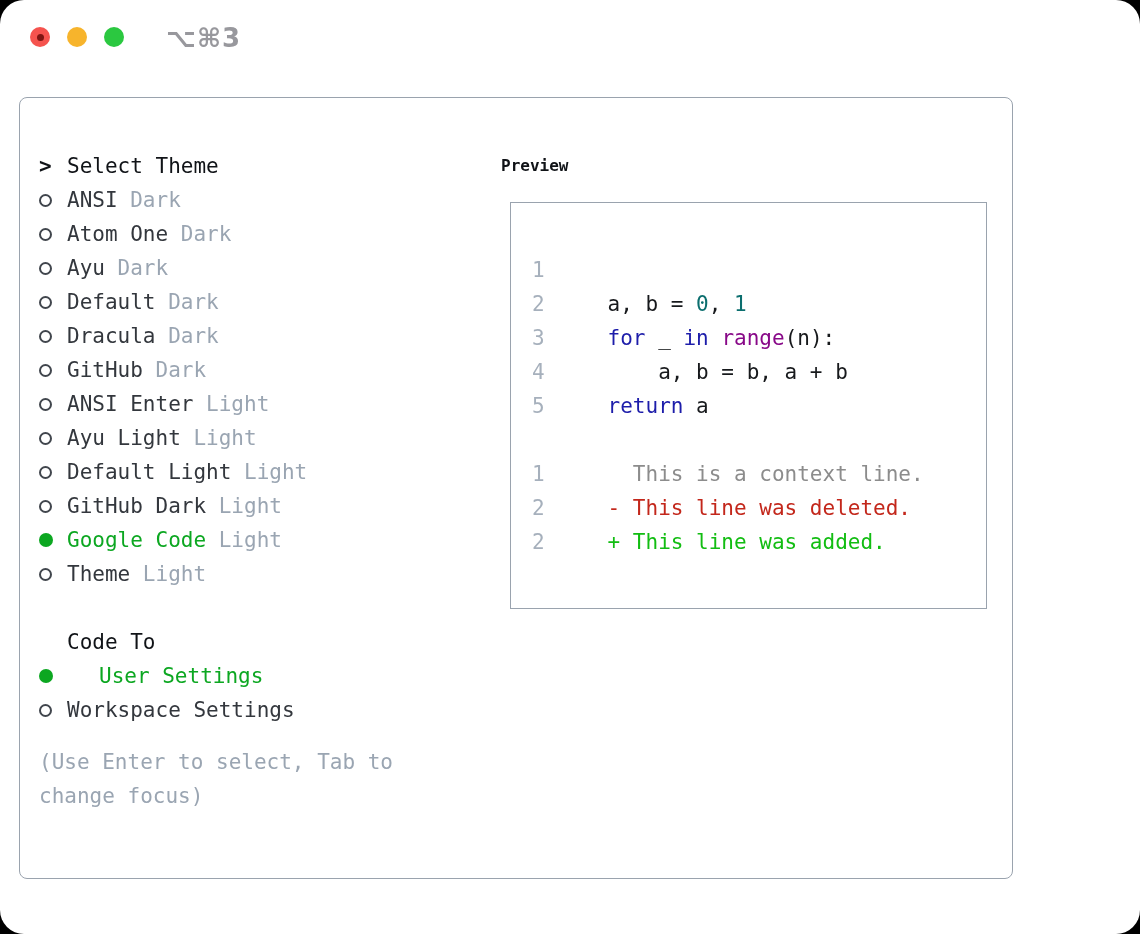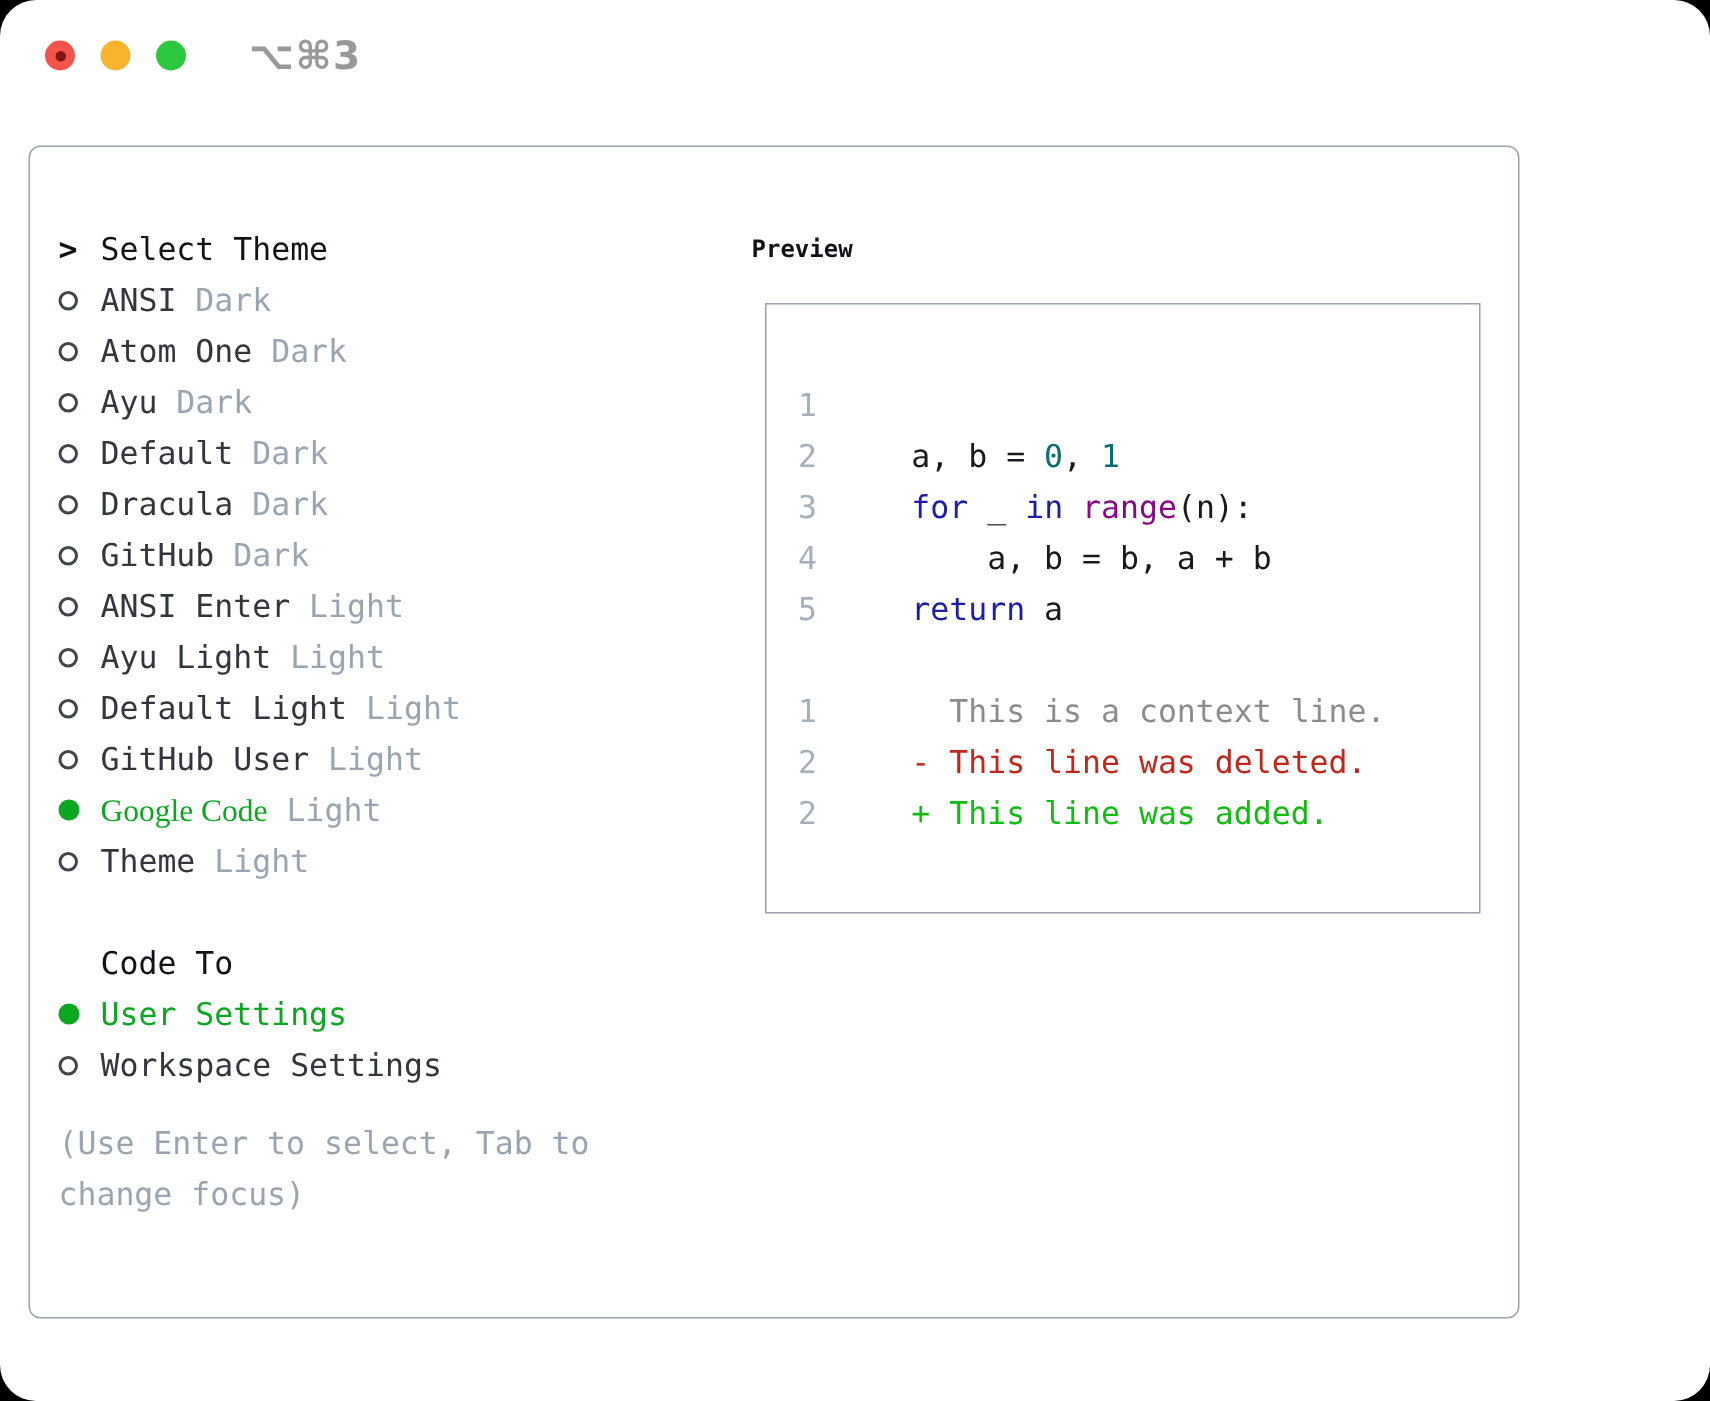"GitHub User" span.tname { text: User -> Dark }
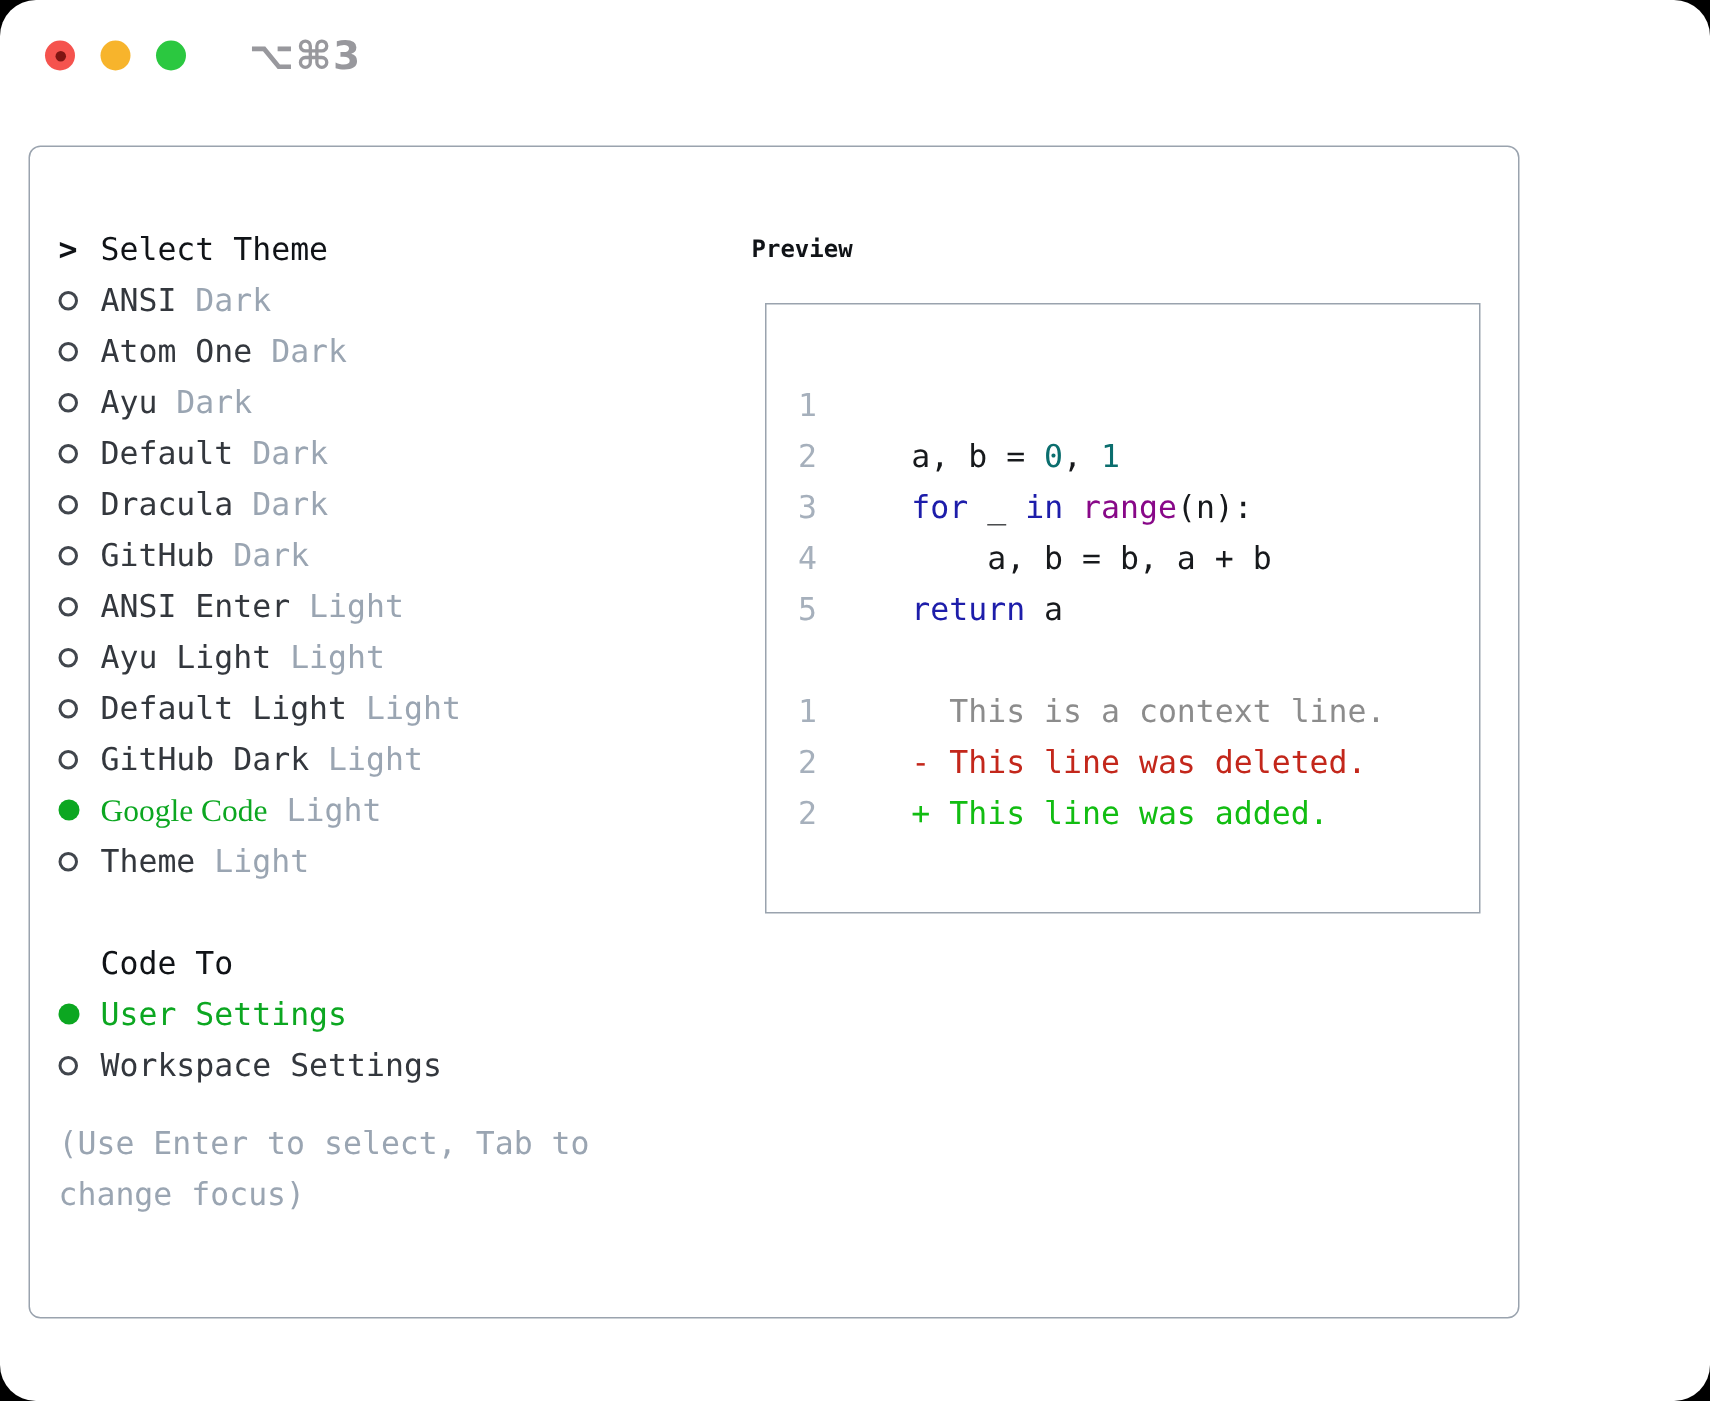"Google Code" .tname.sel { font-family: Liberation Serif, serif -> none }
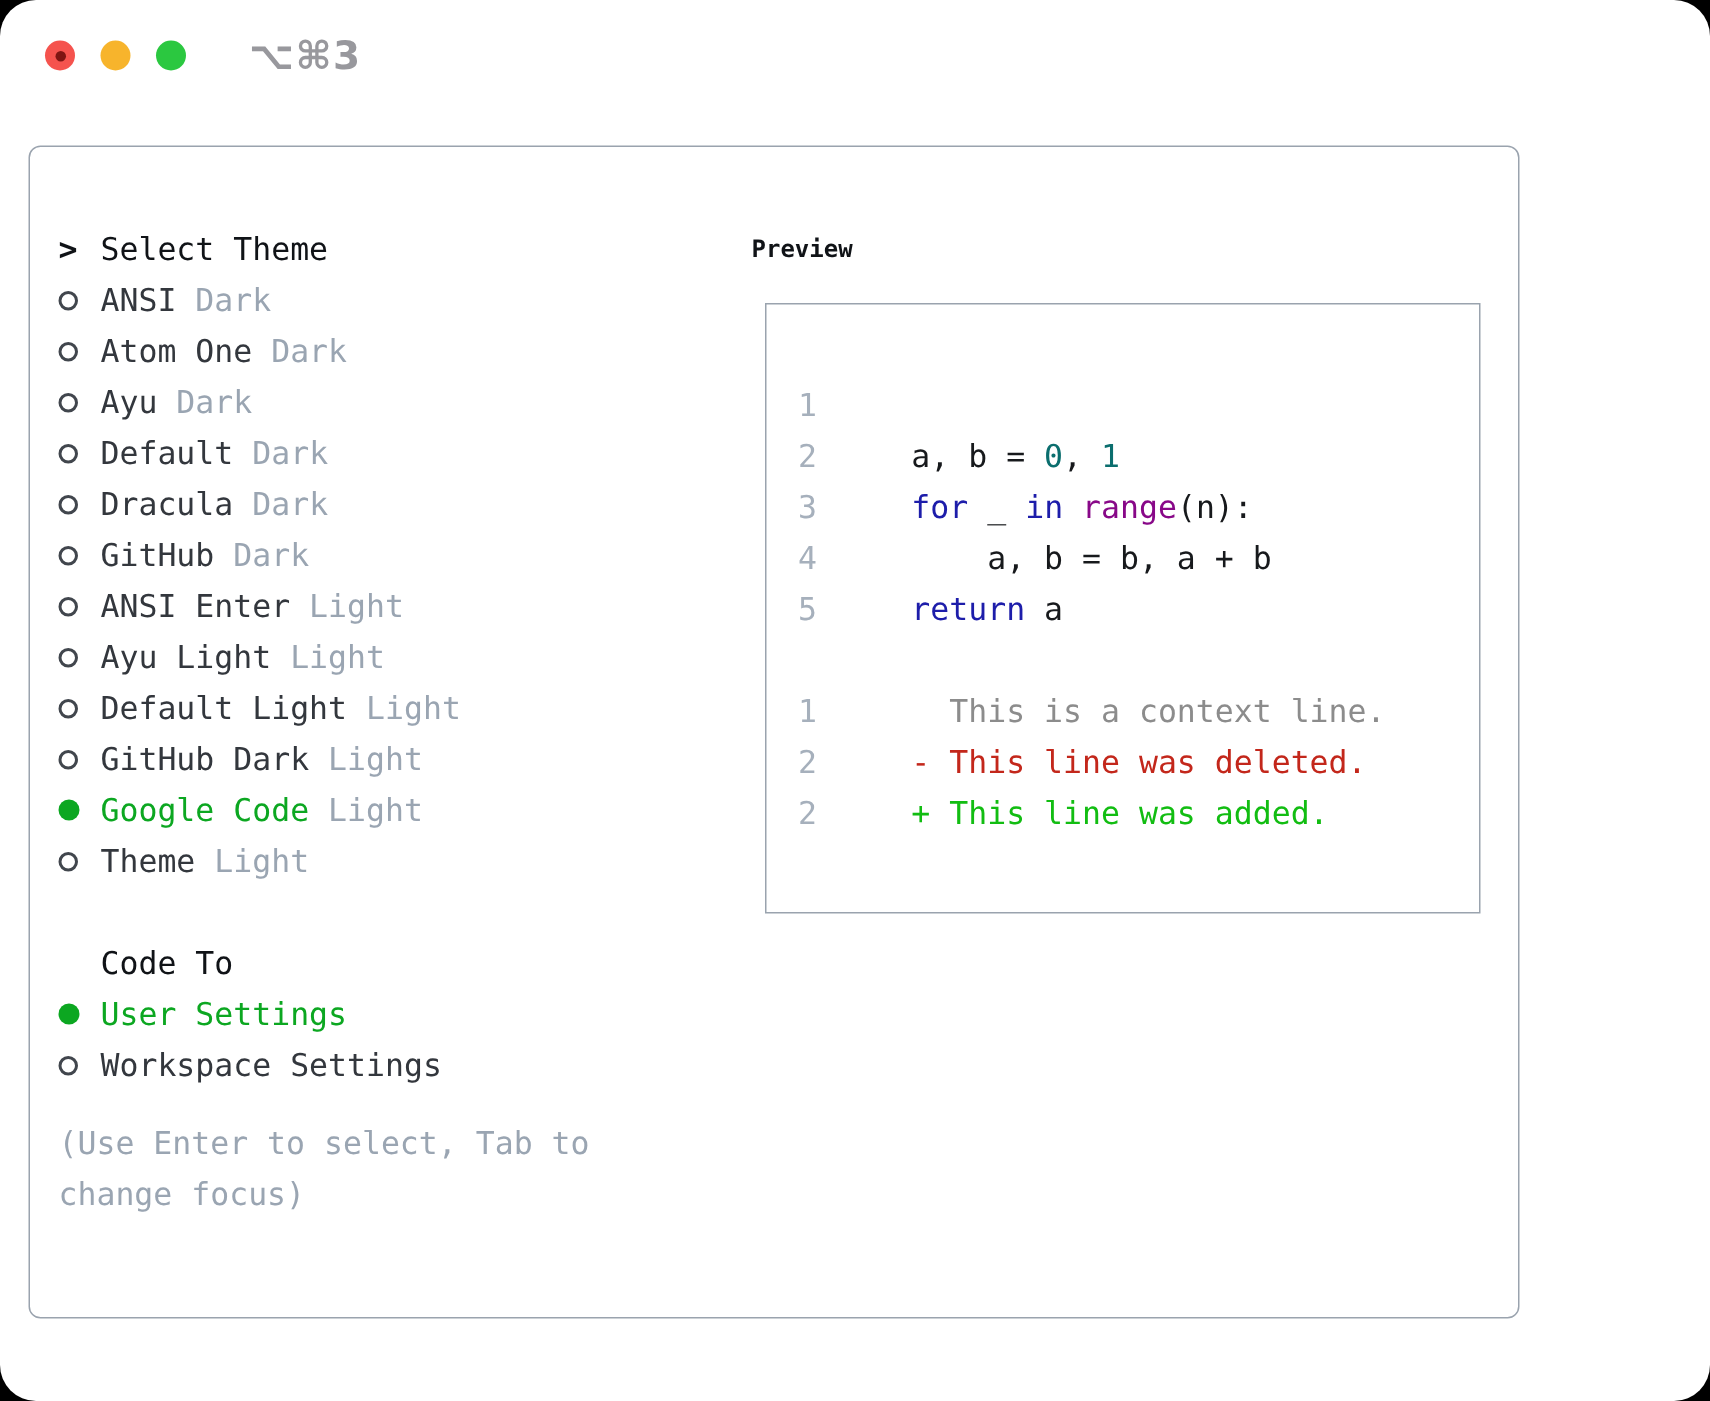"User Settings" .opt-label.sel { margin-left: none -> 32px }
